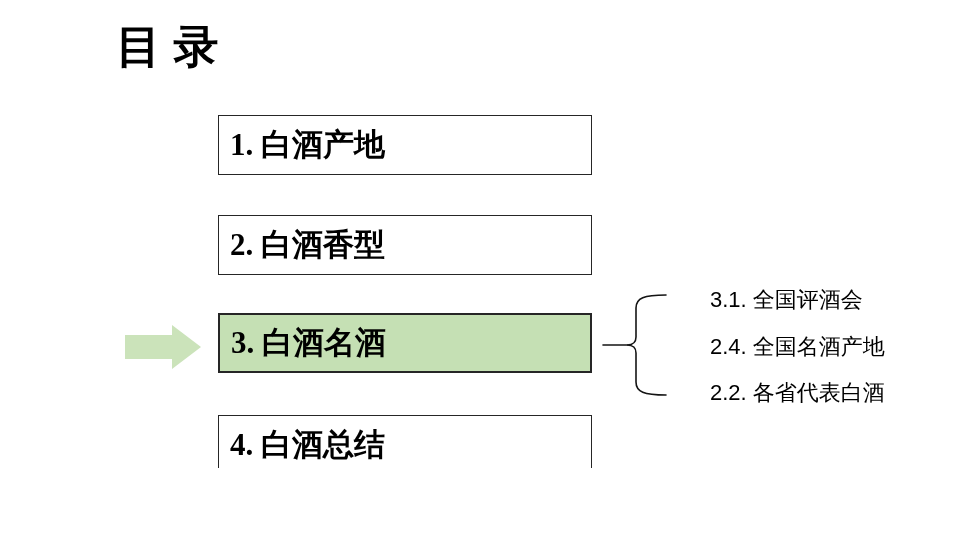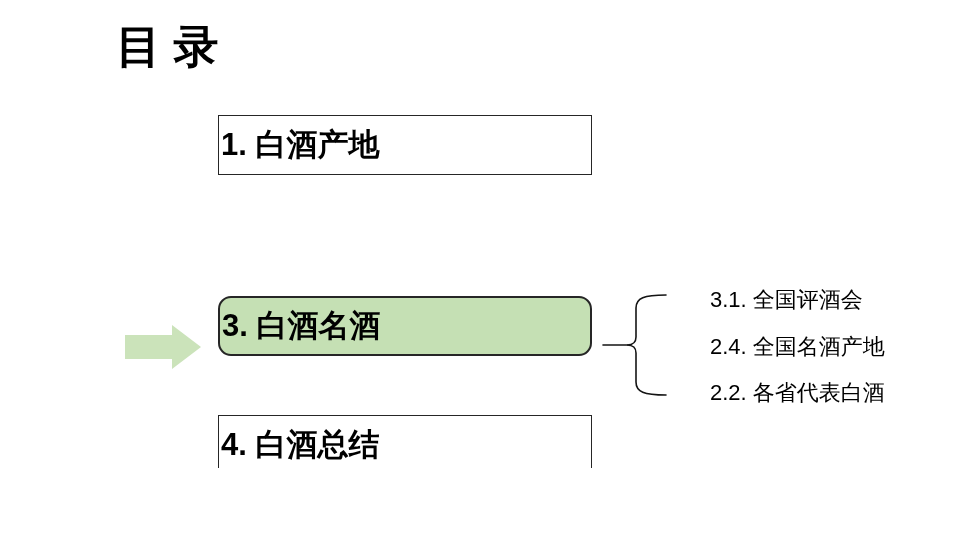"1. 白酒产地" .toc-box { font-family: none -> Liberation Serif, serif; padding-left: 2px -> 11px }
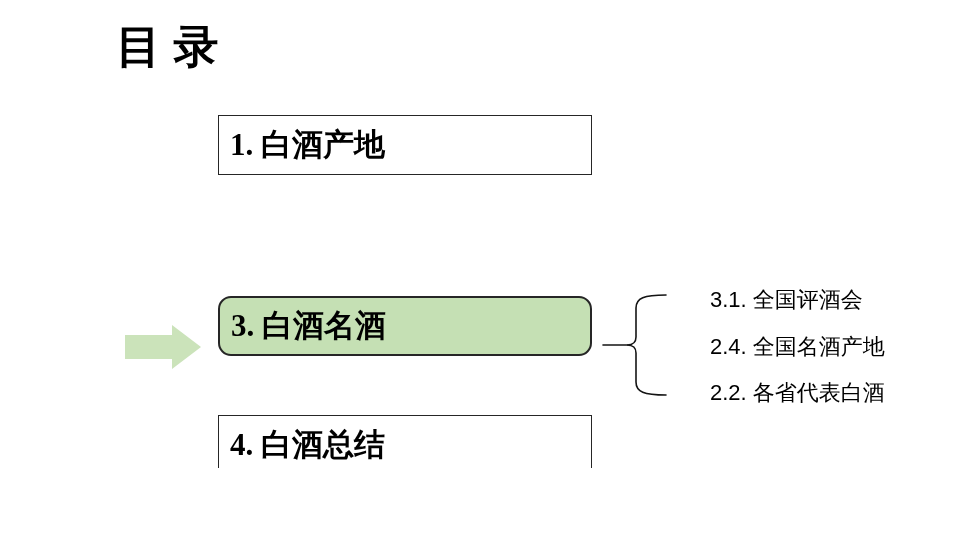"2. 白酒香型" div.toc-box { html: none -> <div> <span>2. 白酒香型</span> </div> }
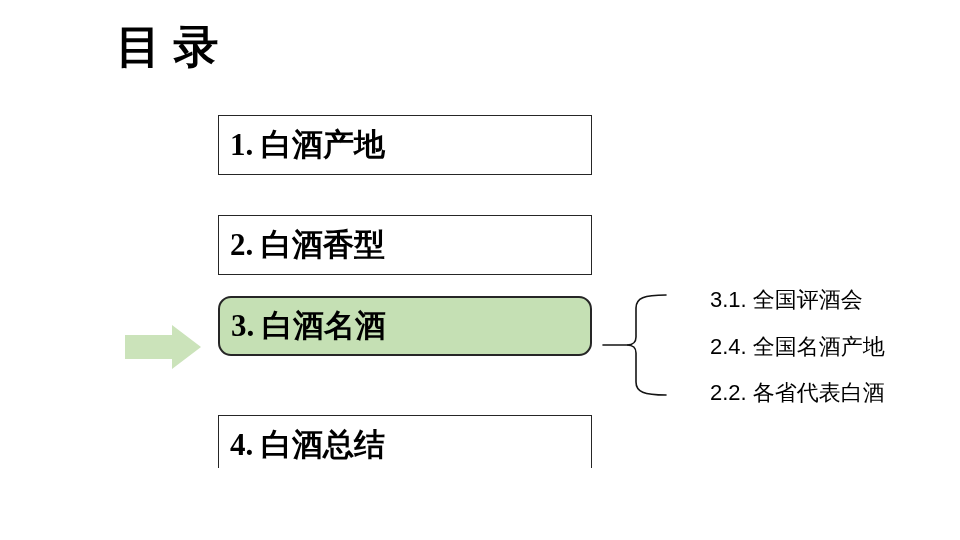"3. 白酒名酒" .pos-3 { border-radius: 13px -> none; top: 296px -> 313px }
